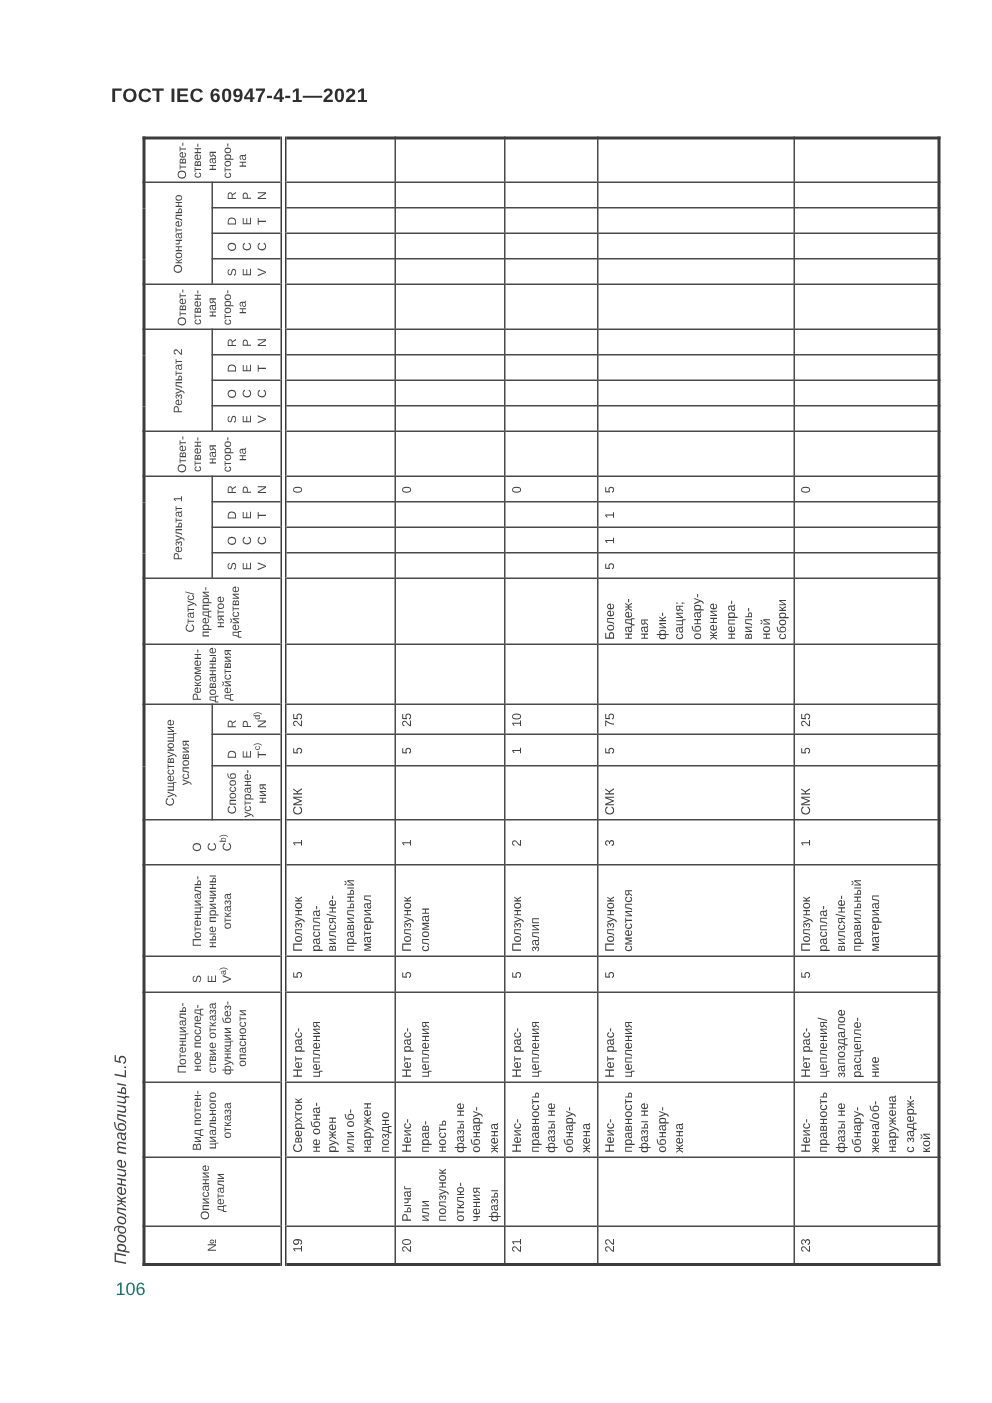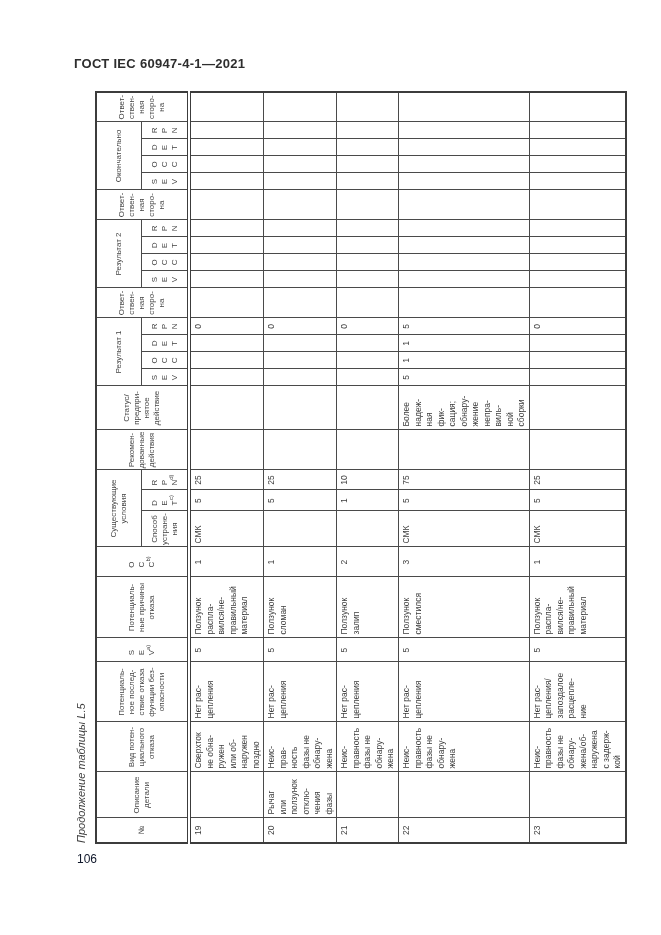"106" .page-number { color: #0f172a -> #0f766e }
